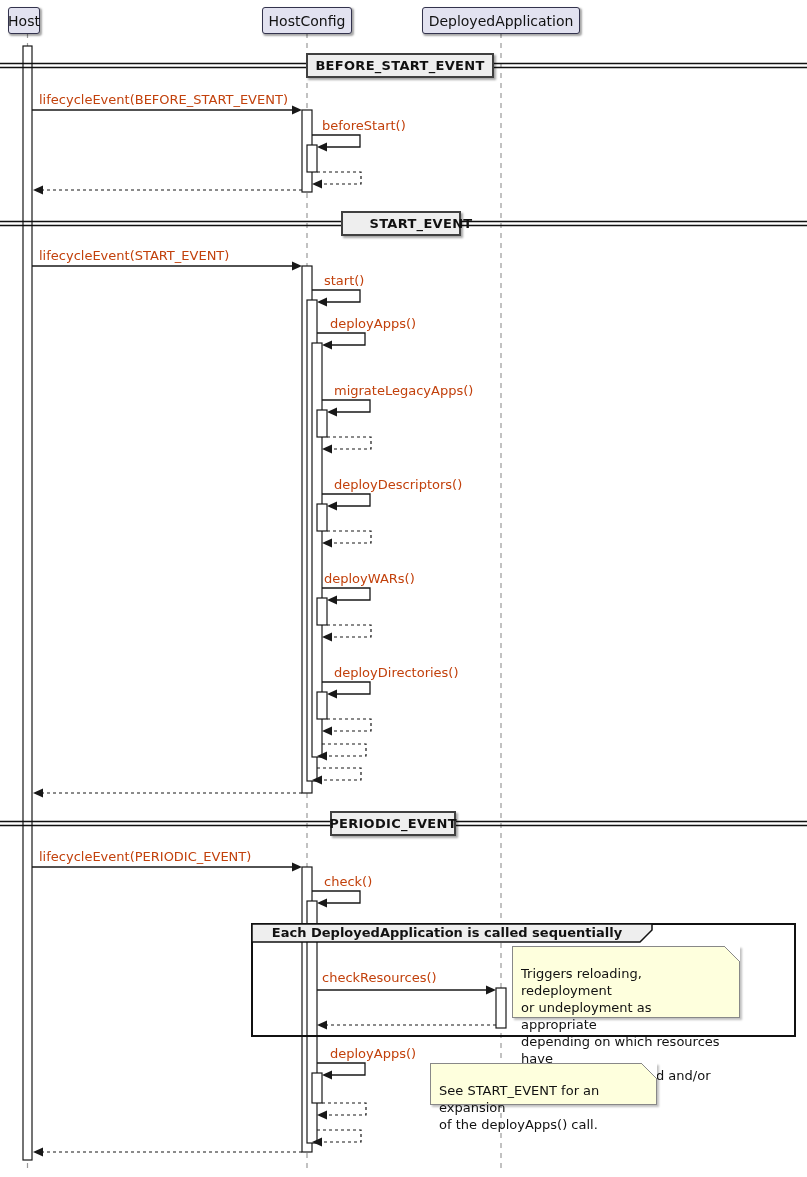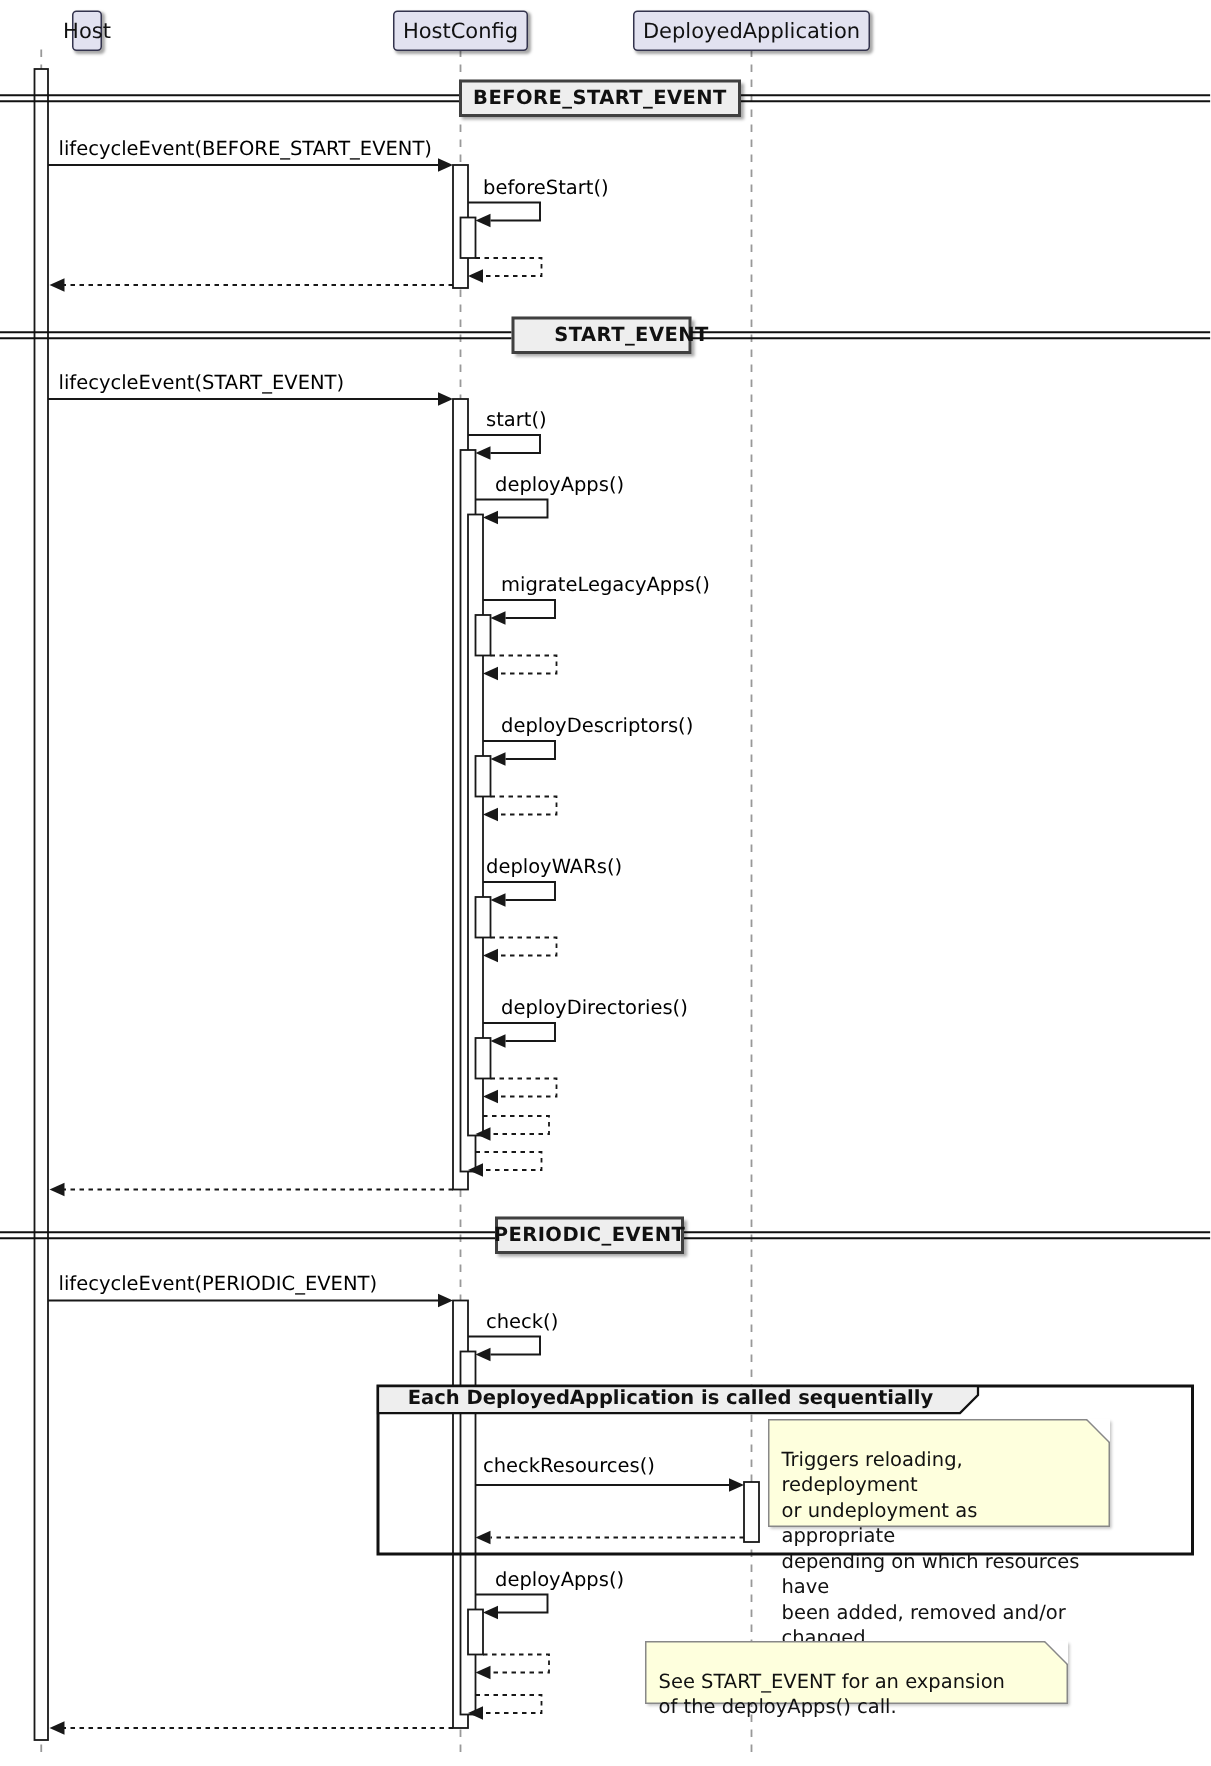"Host" div.participant { margin-left: 40px -> none; width: 20px -> 32px }
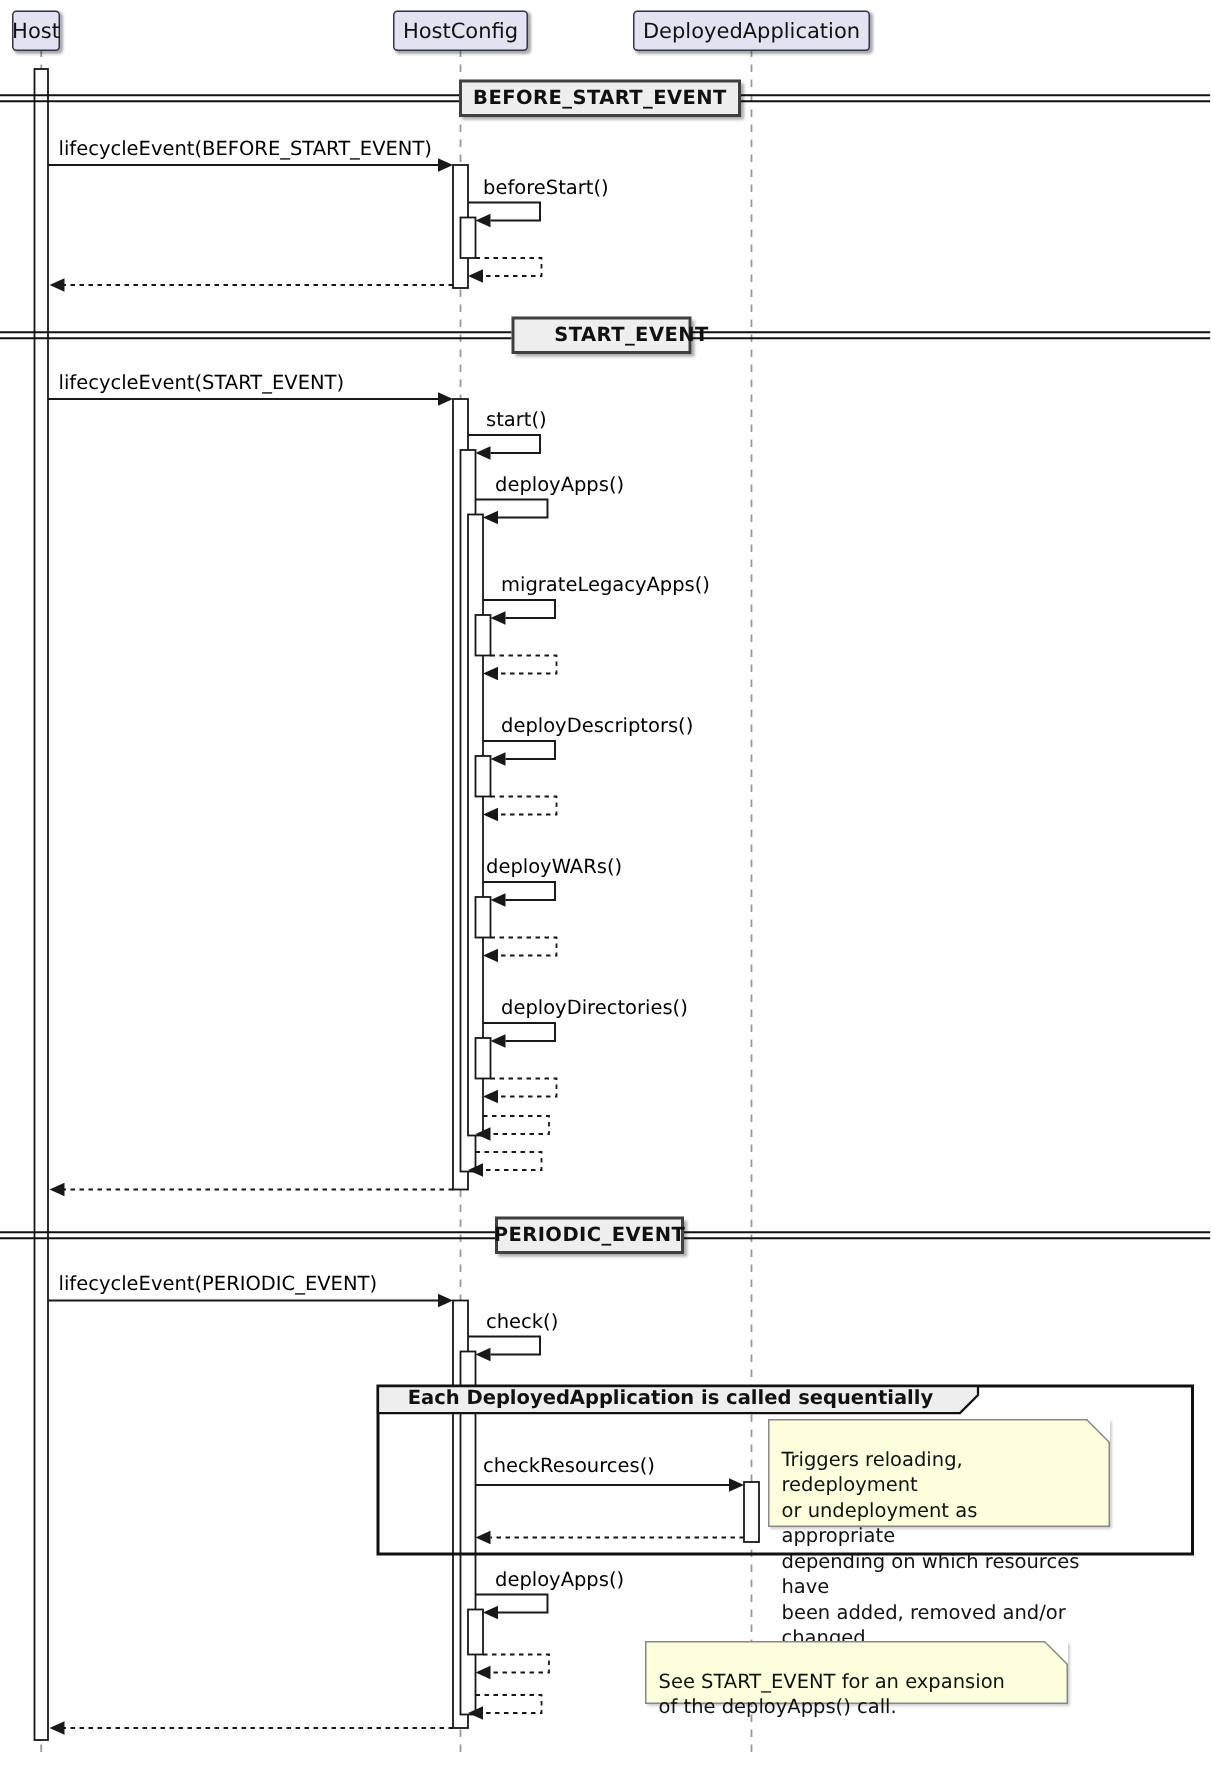"lifecycleEvent(BEFORE_START_EVENT)" .lbl { color: #000000 -> #c2410c }
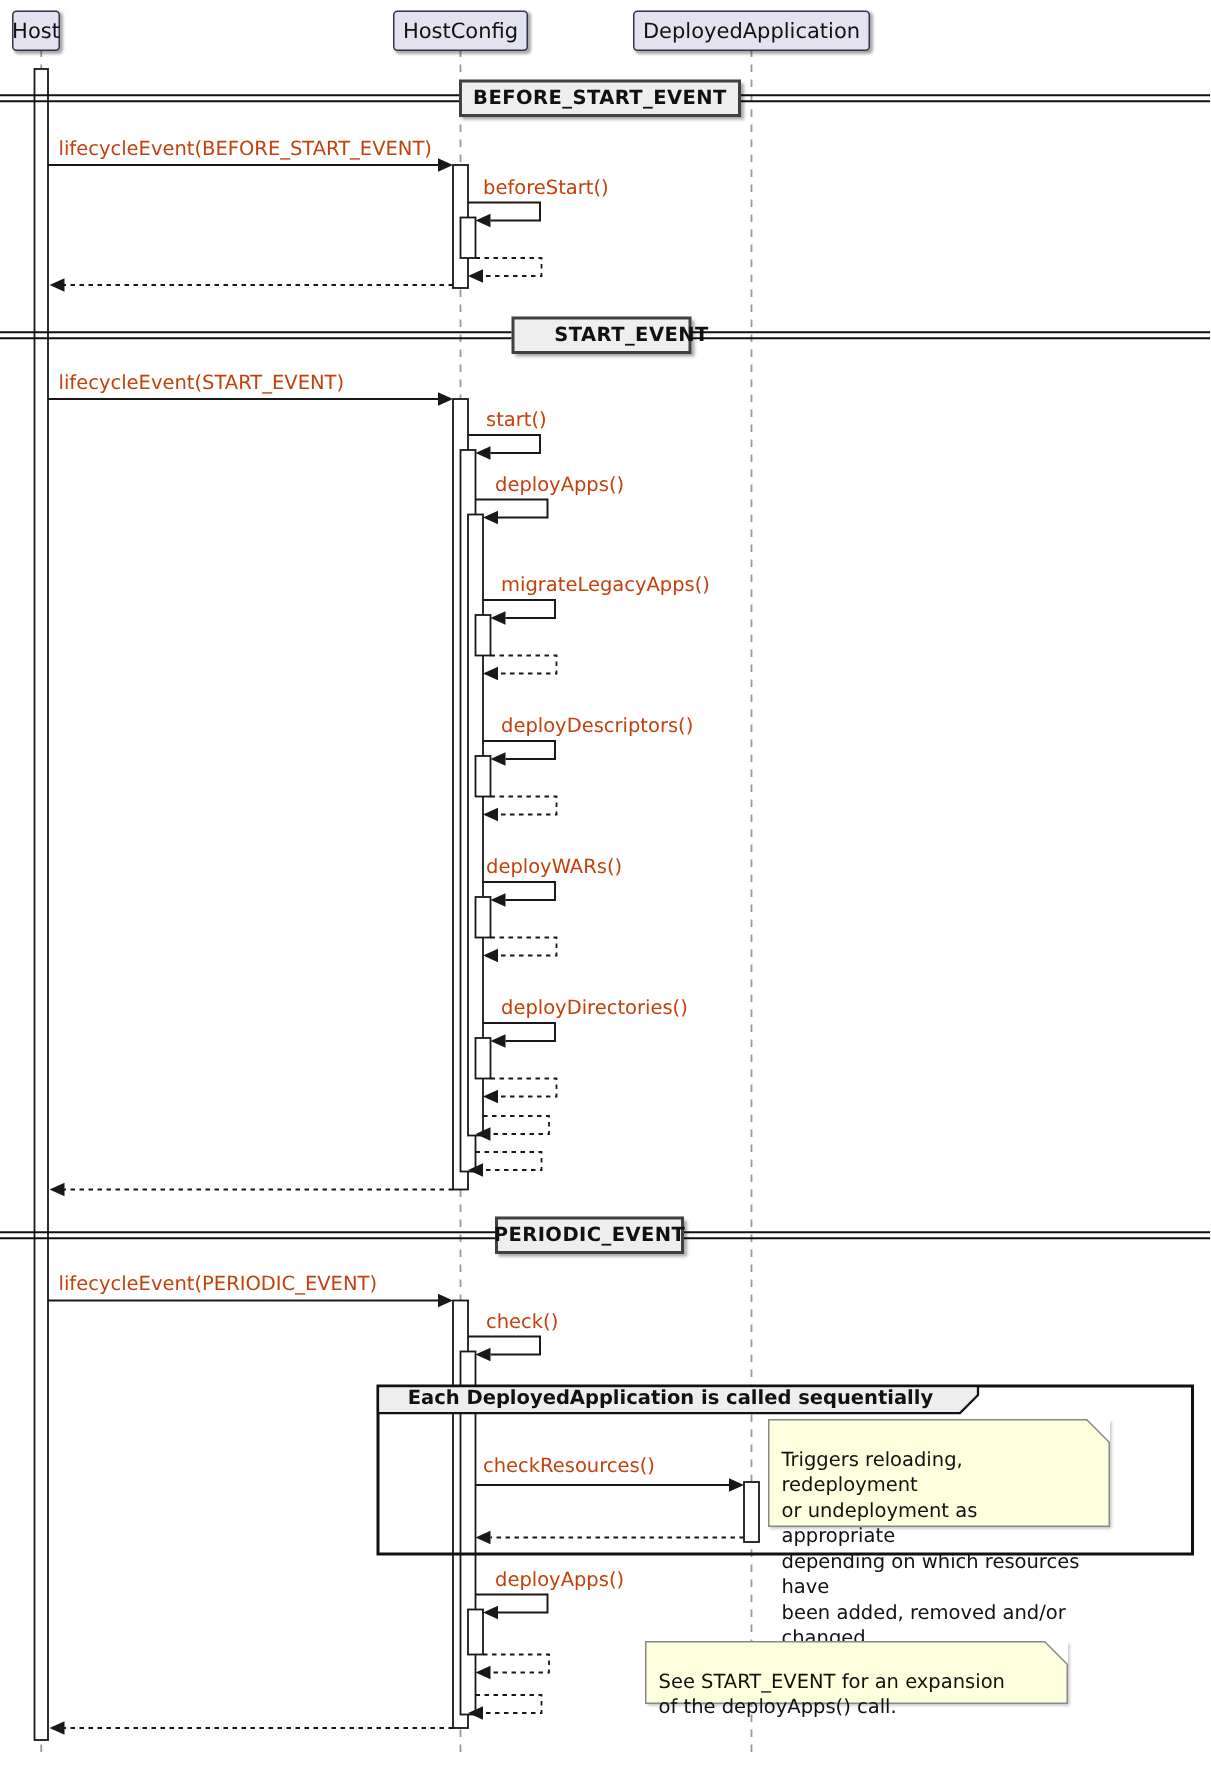"See START_EVENT for an expansion" div.note { top: 1094px -> 1063px; width: 282px -> 227px }
